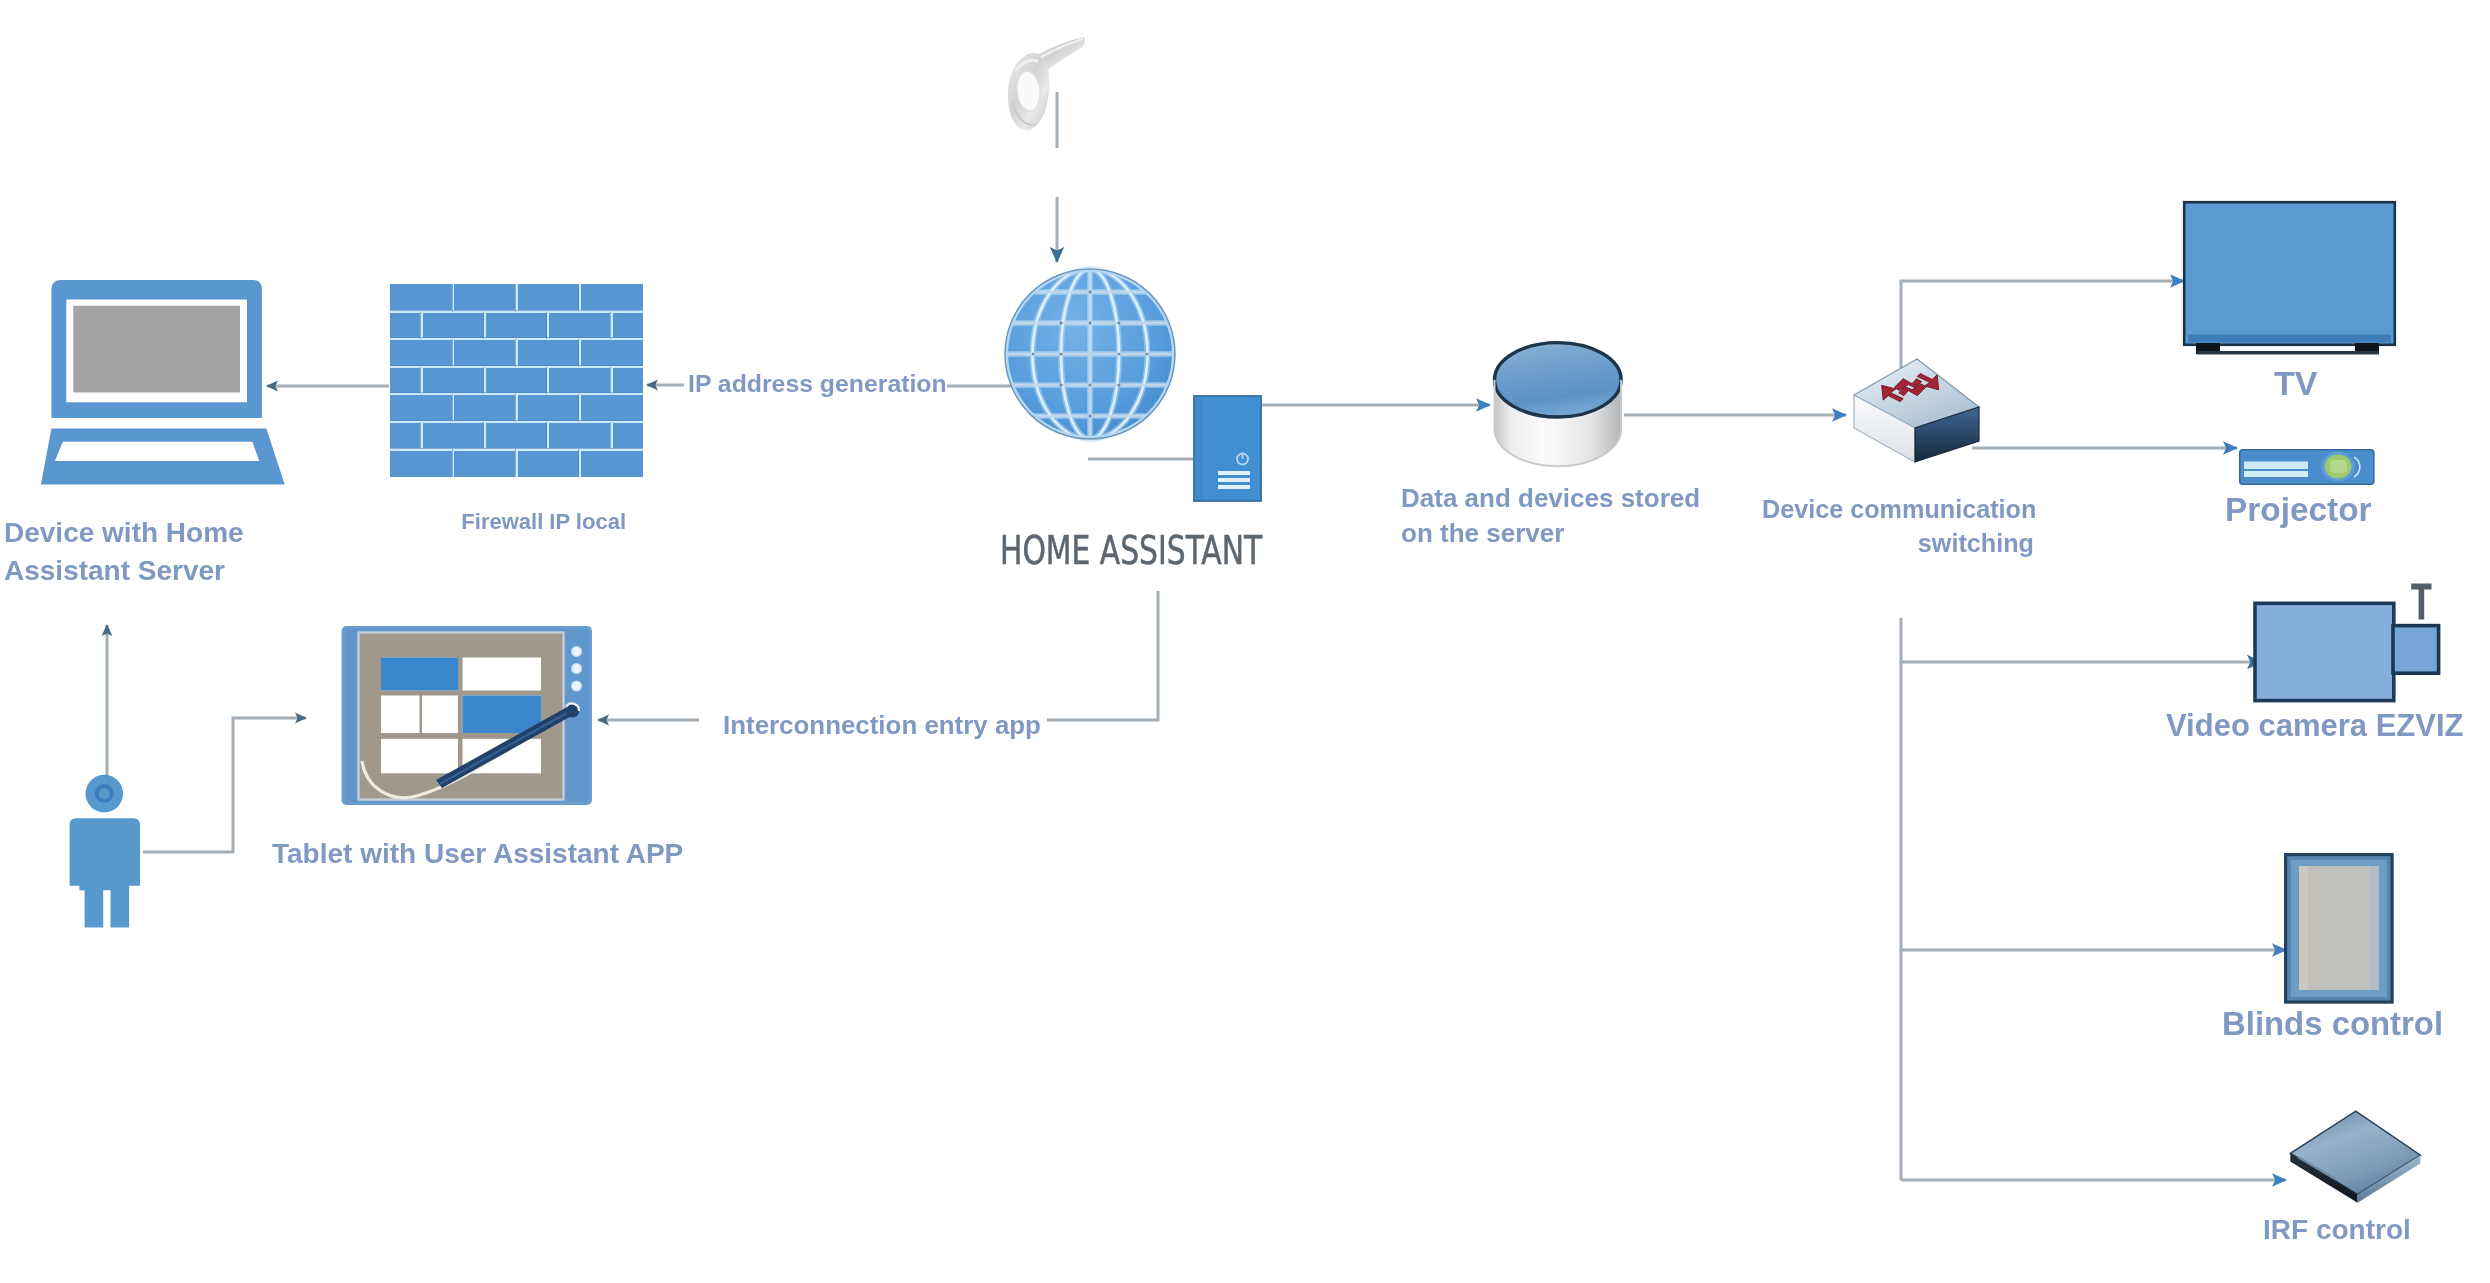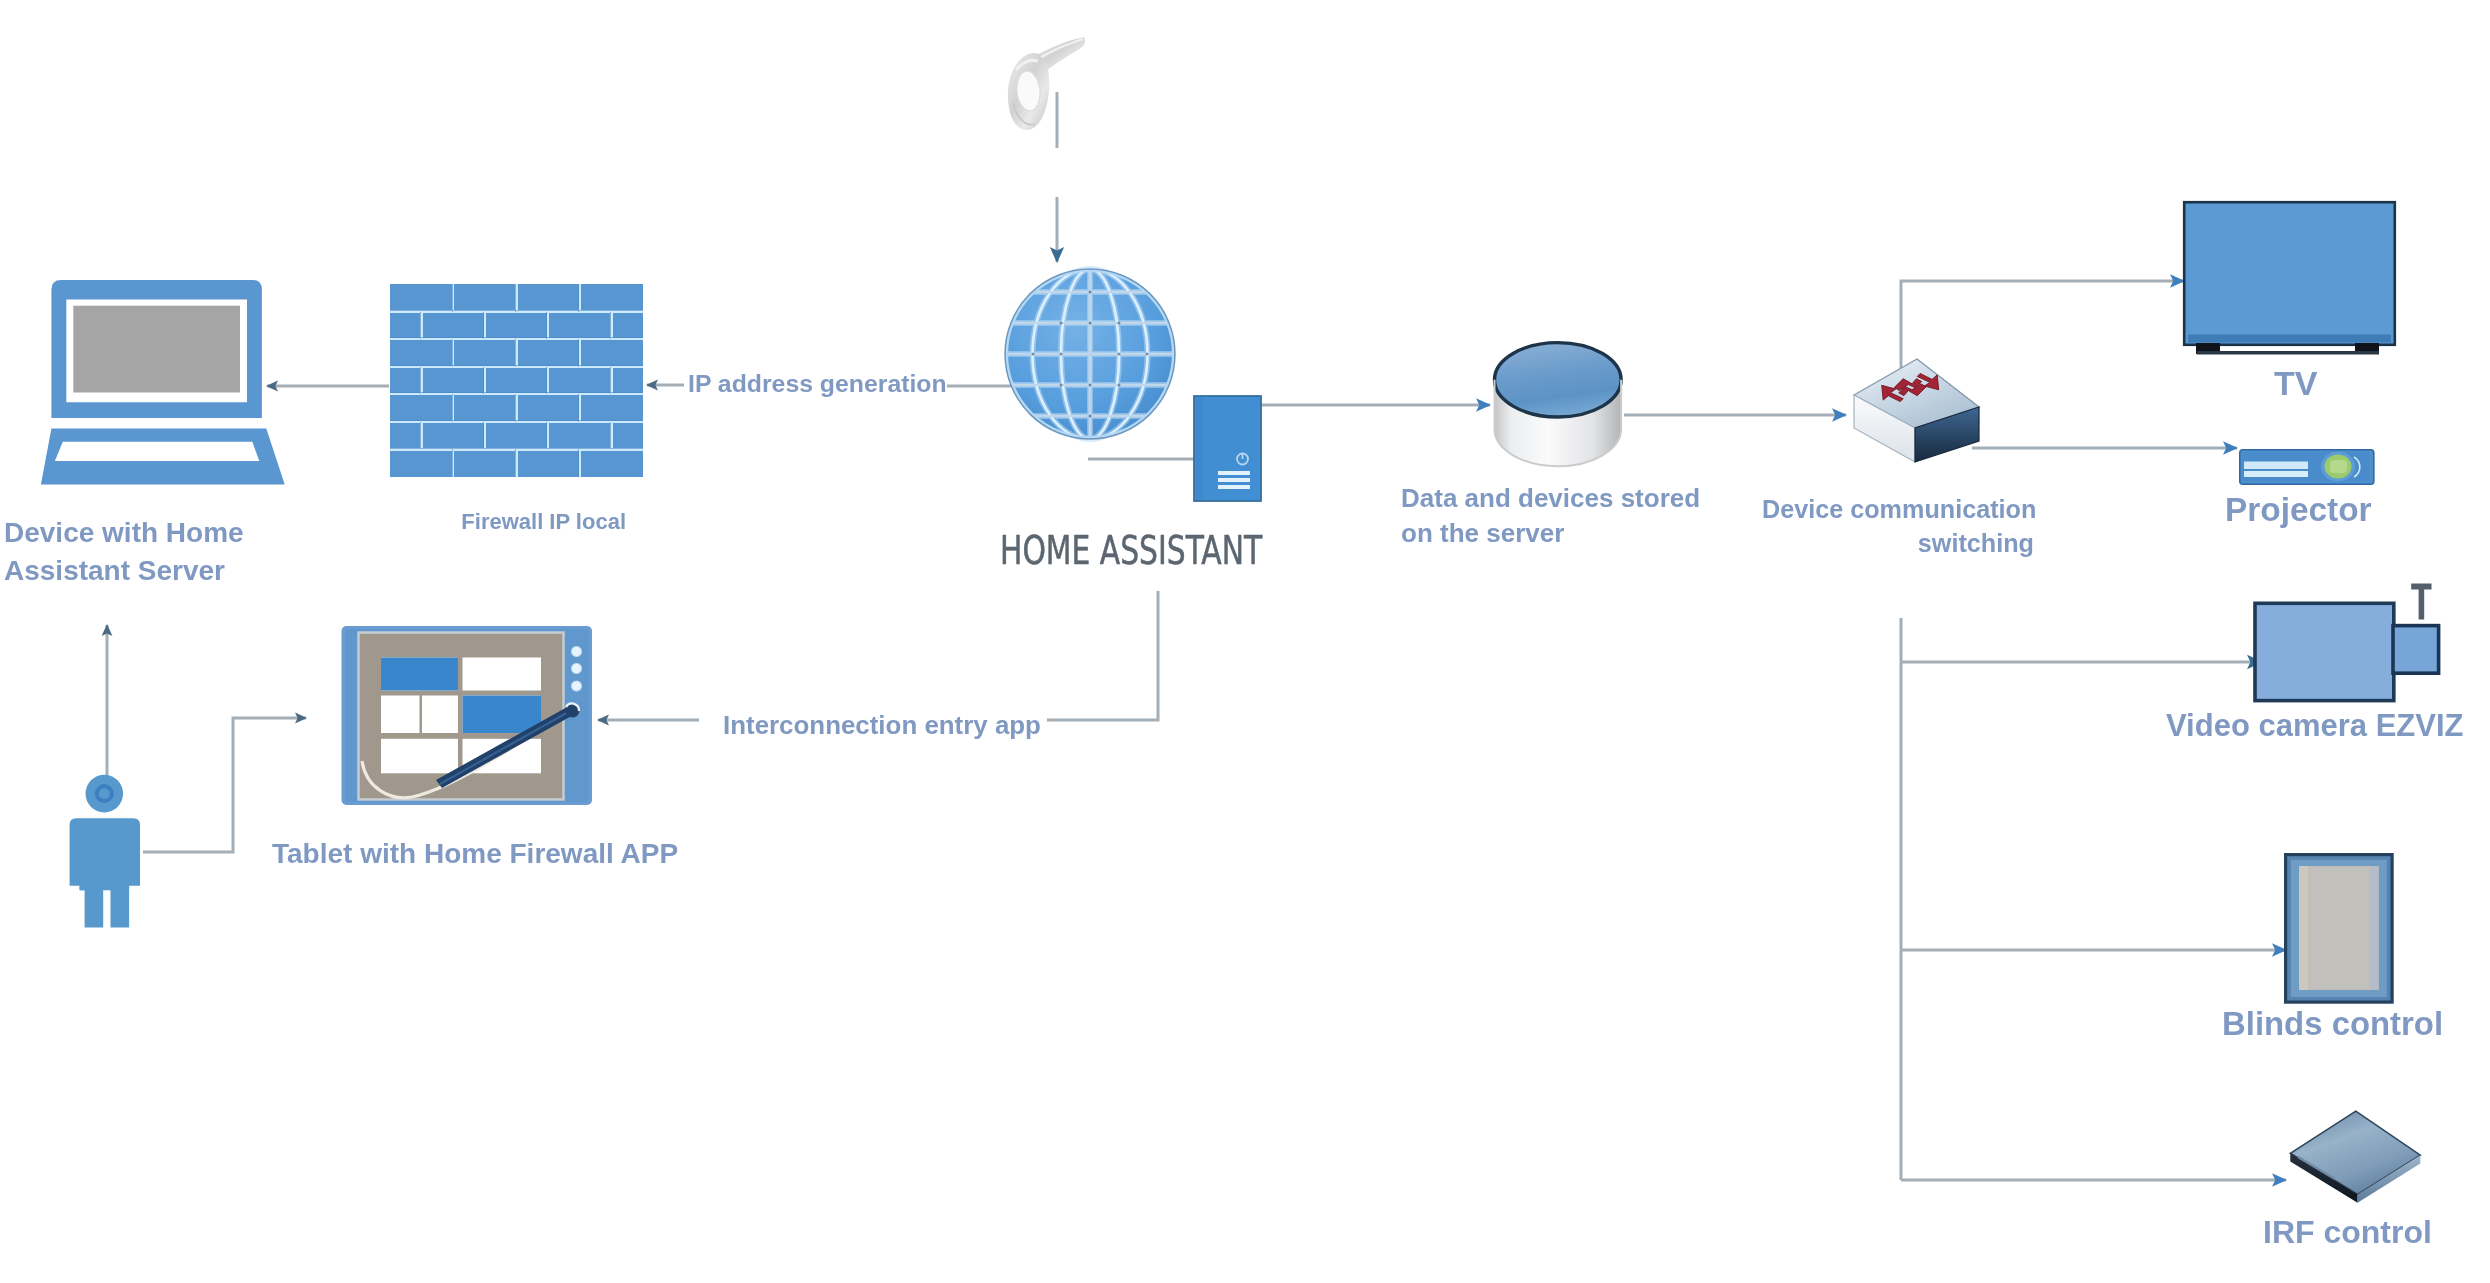"Tablet with Home Firewall APP" div.lbl { text: Home Firewall -> User Assistant }
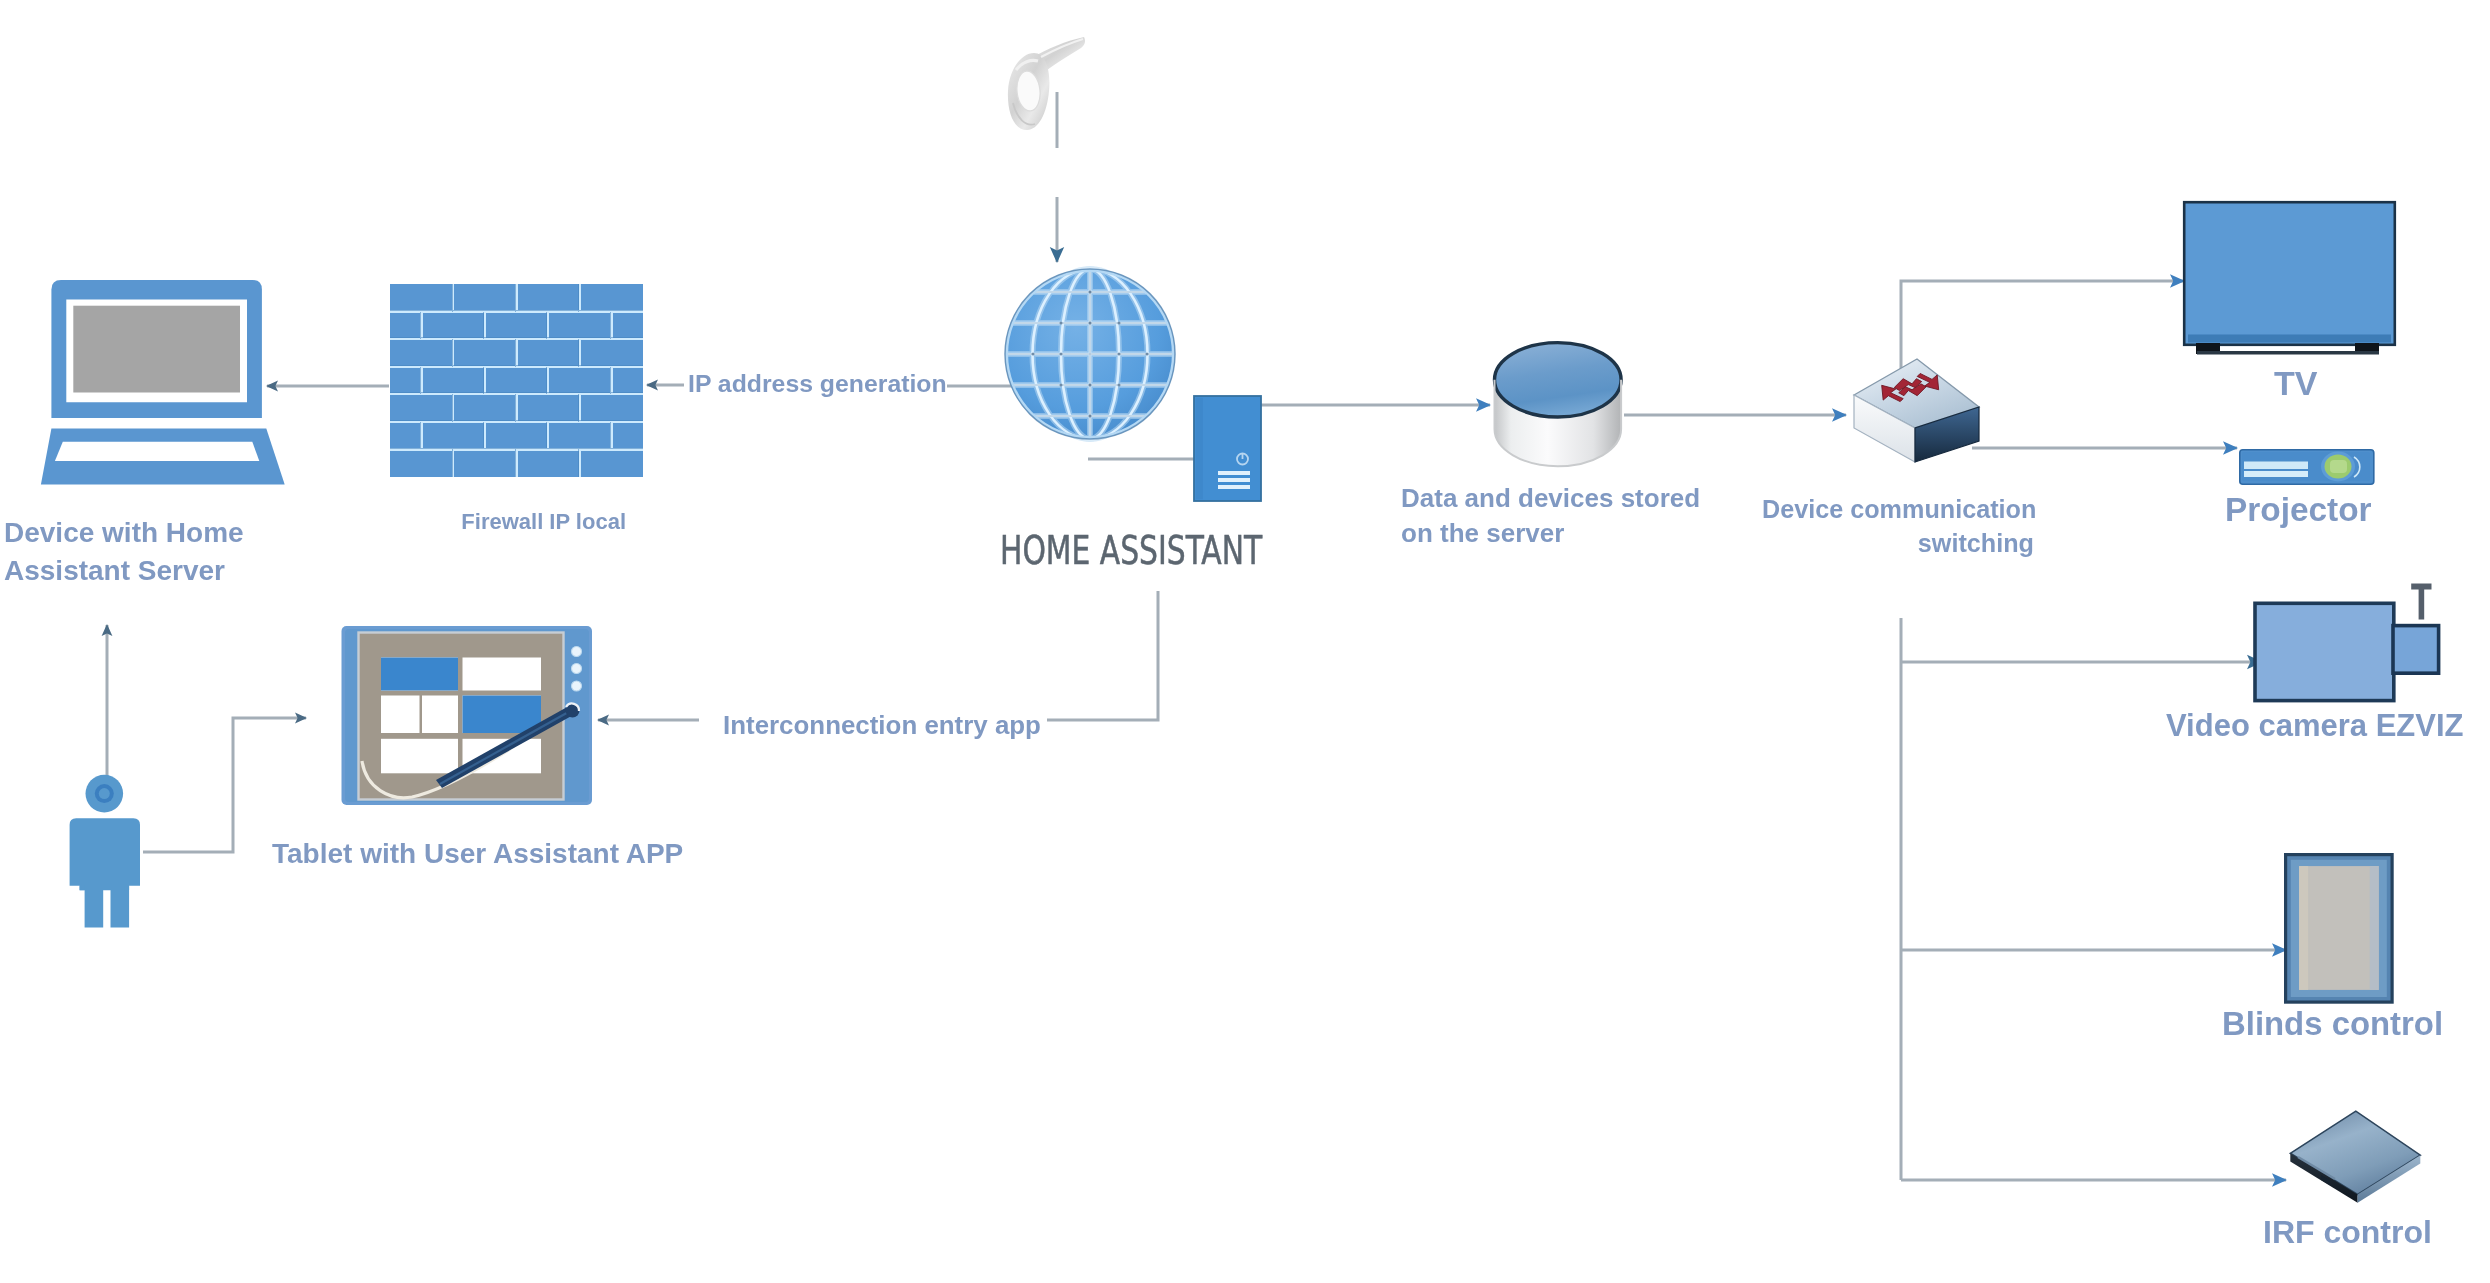"IRF control" div.lbl { font-size: 32px -> 28px }
